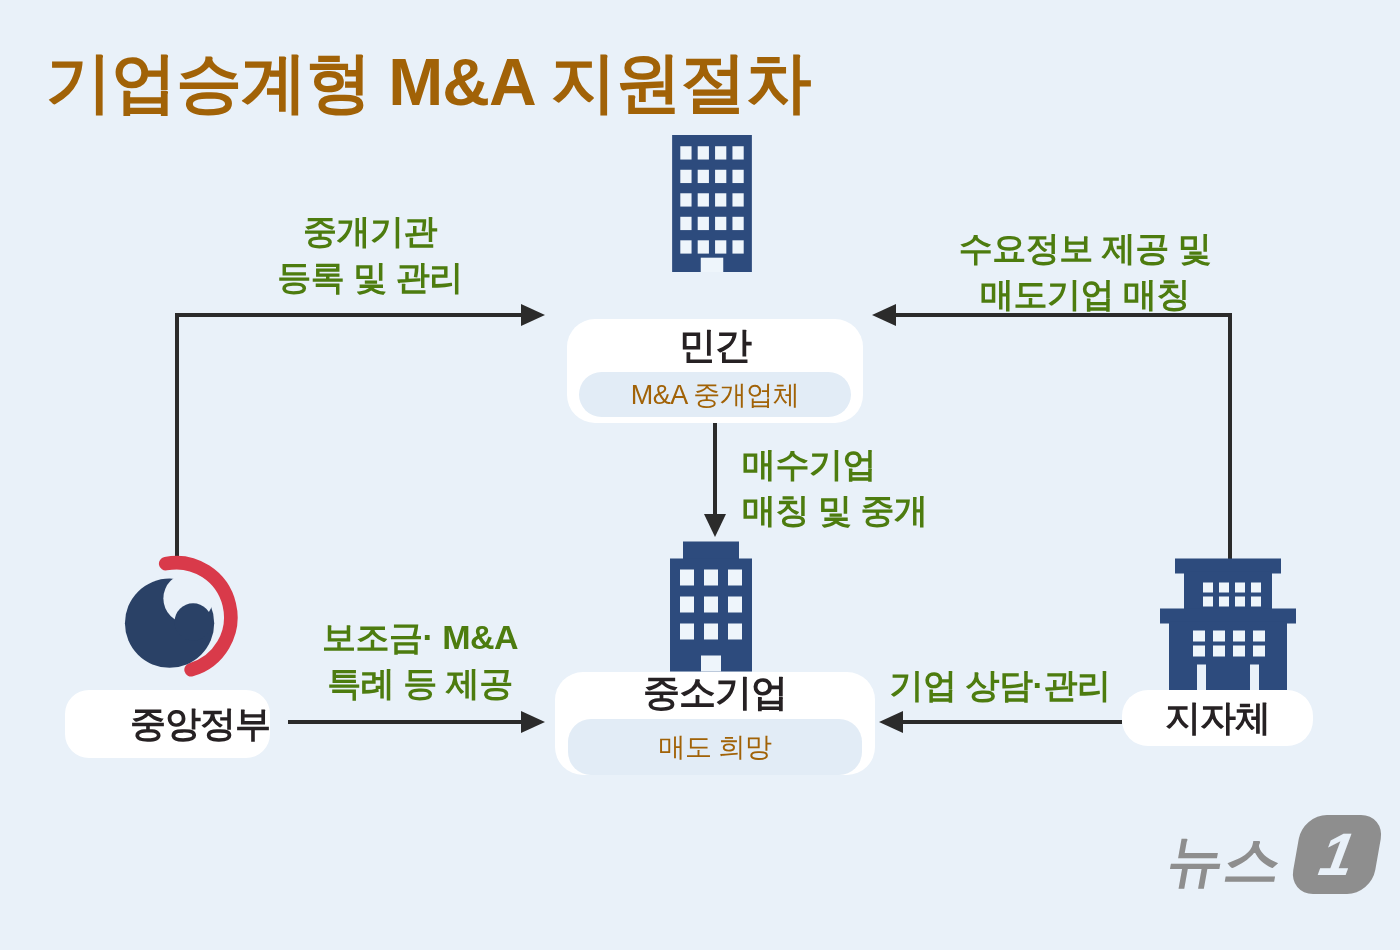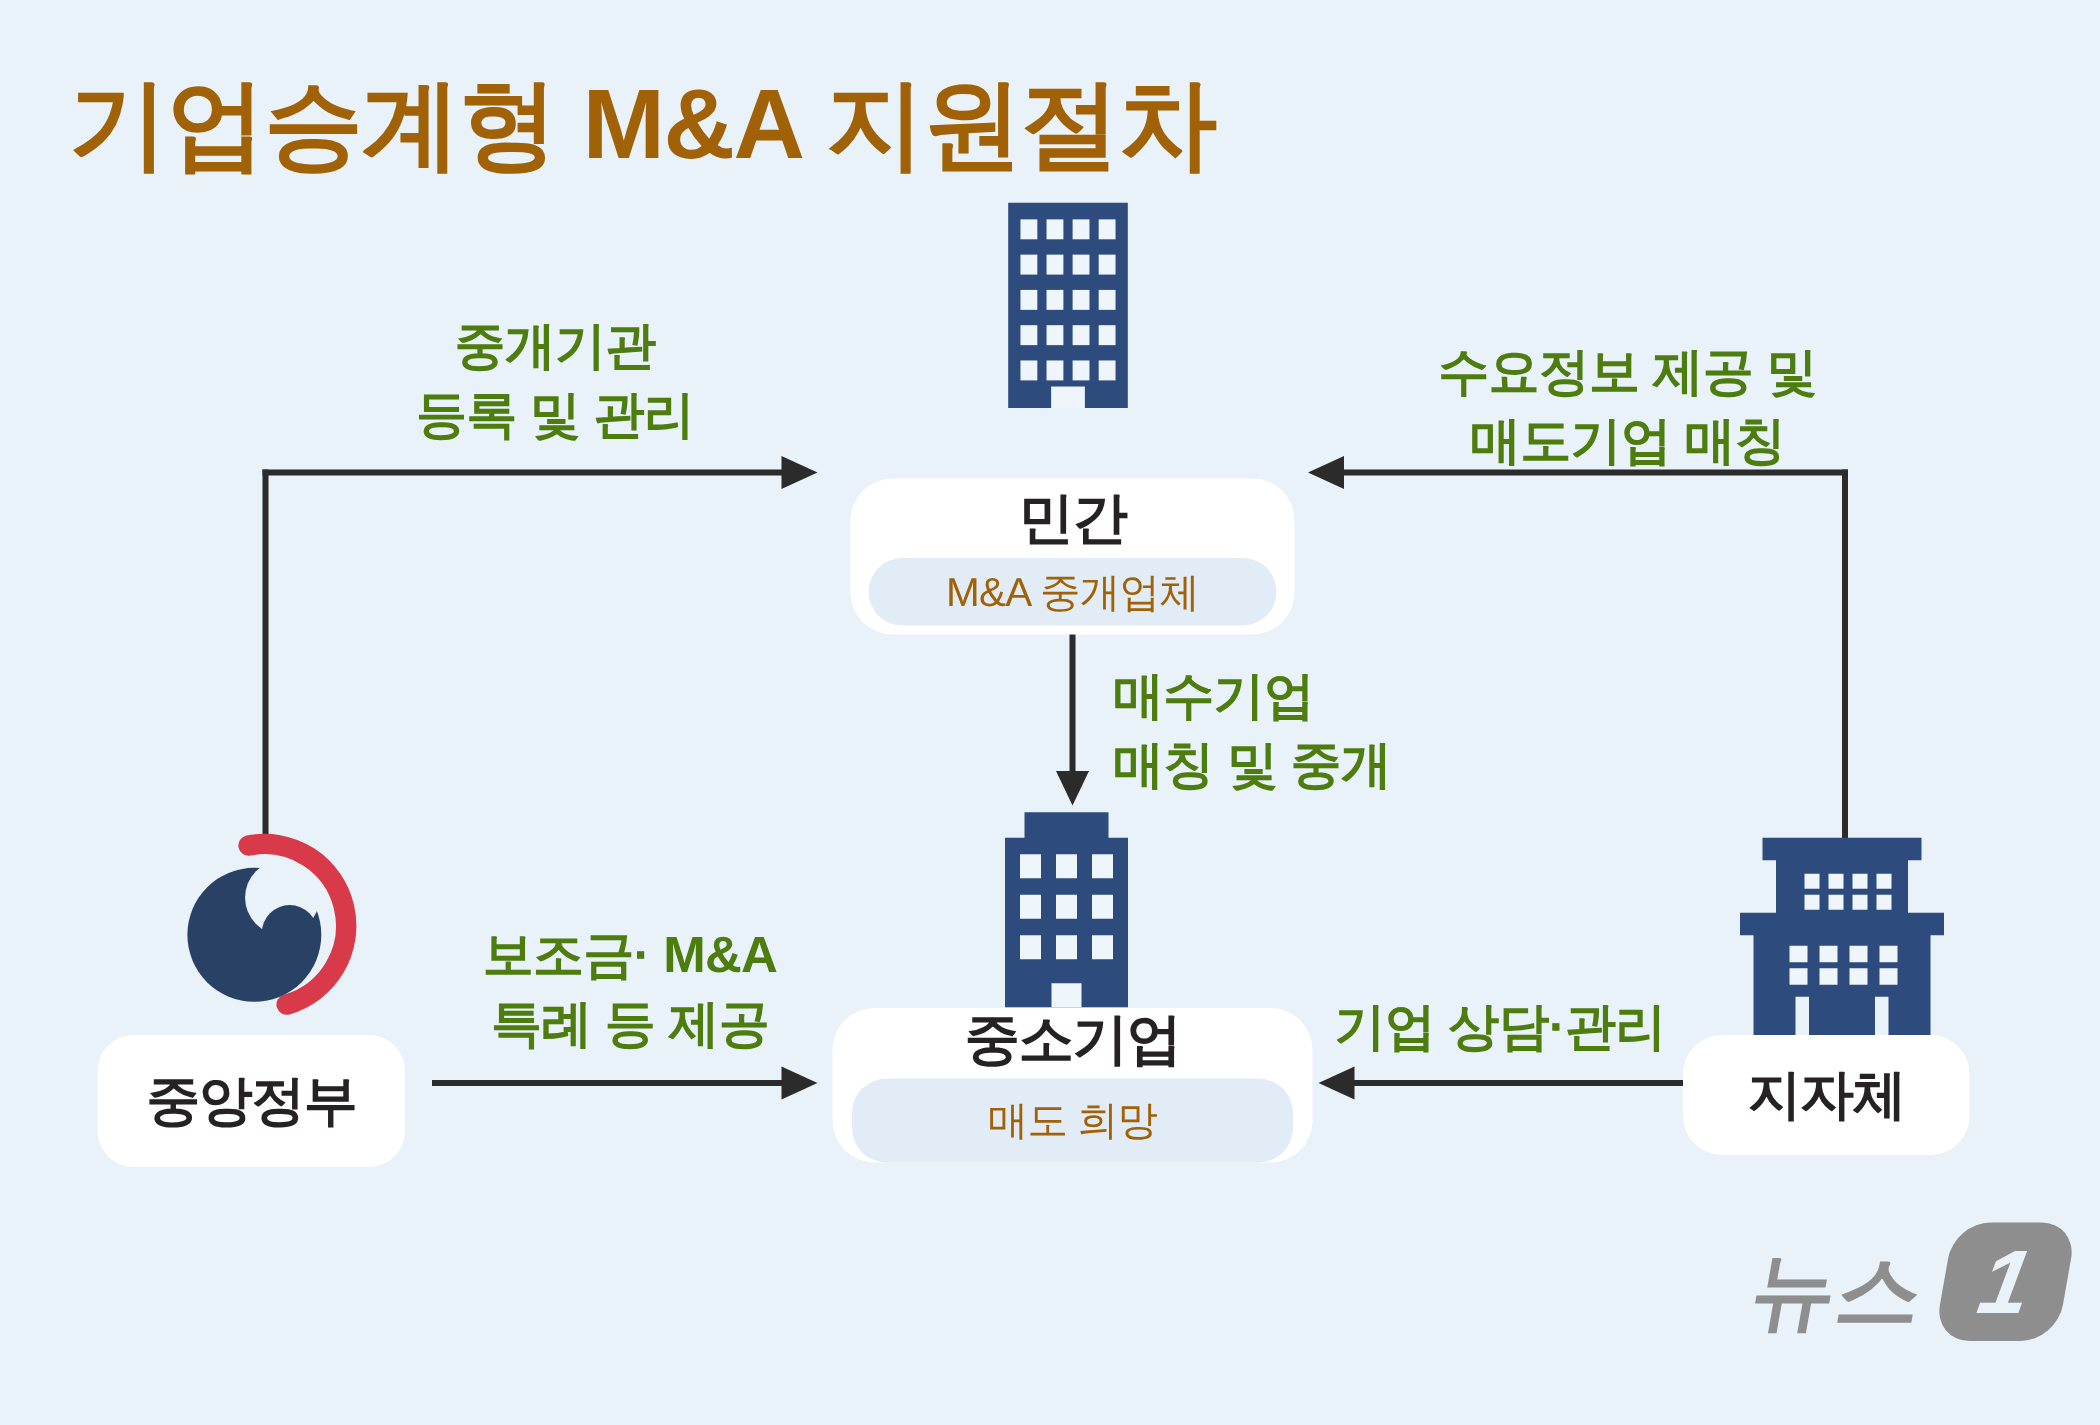"중앙정부" div.abs { align-items: none -> flex-end; height: 88px -> 68px }
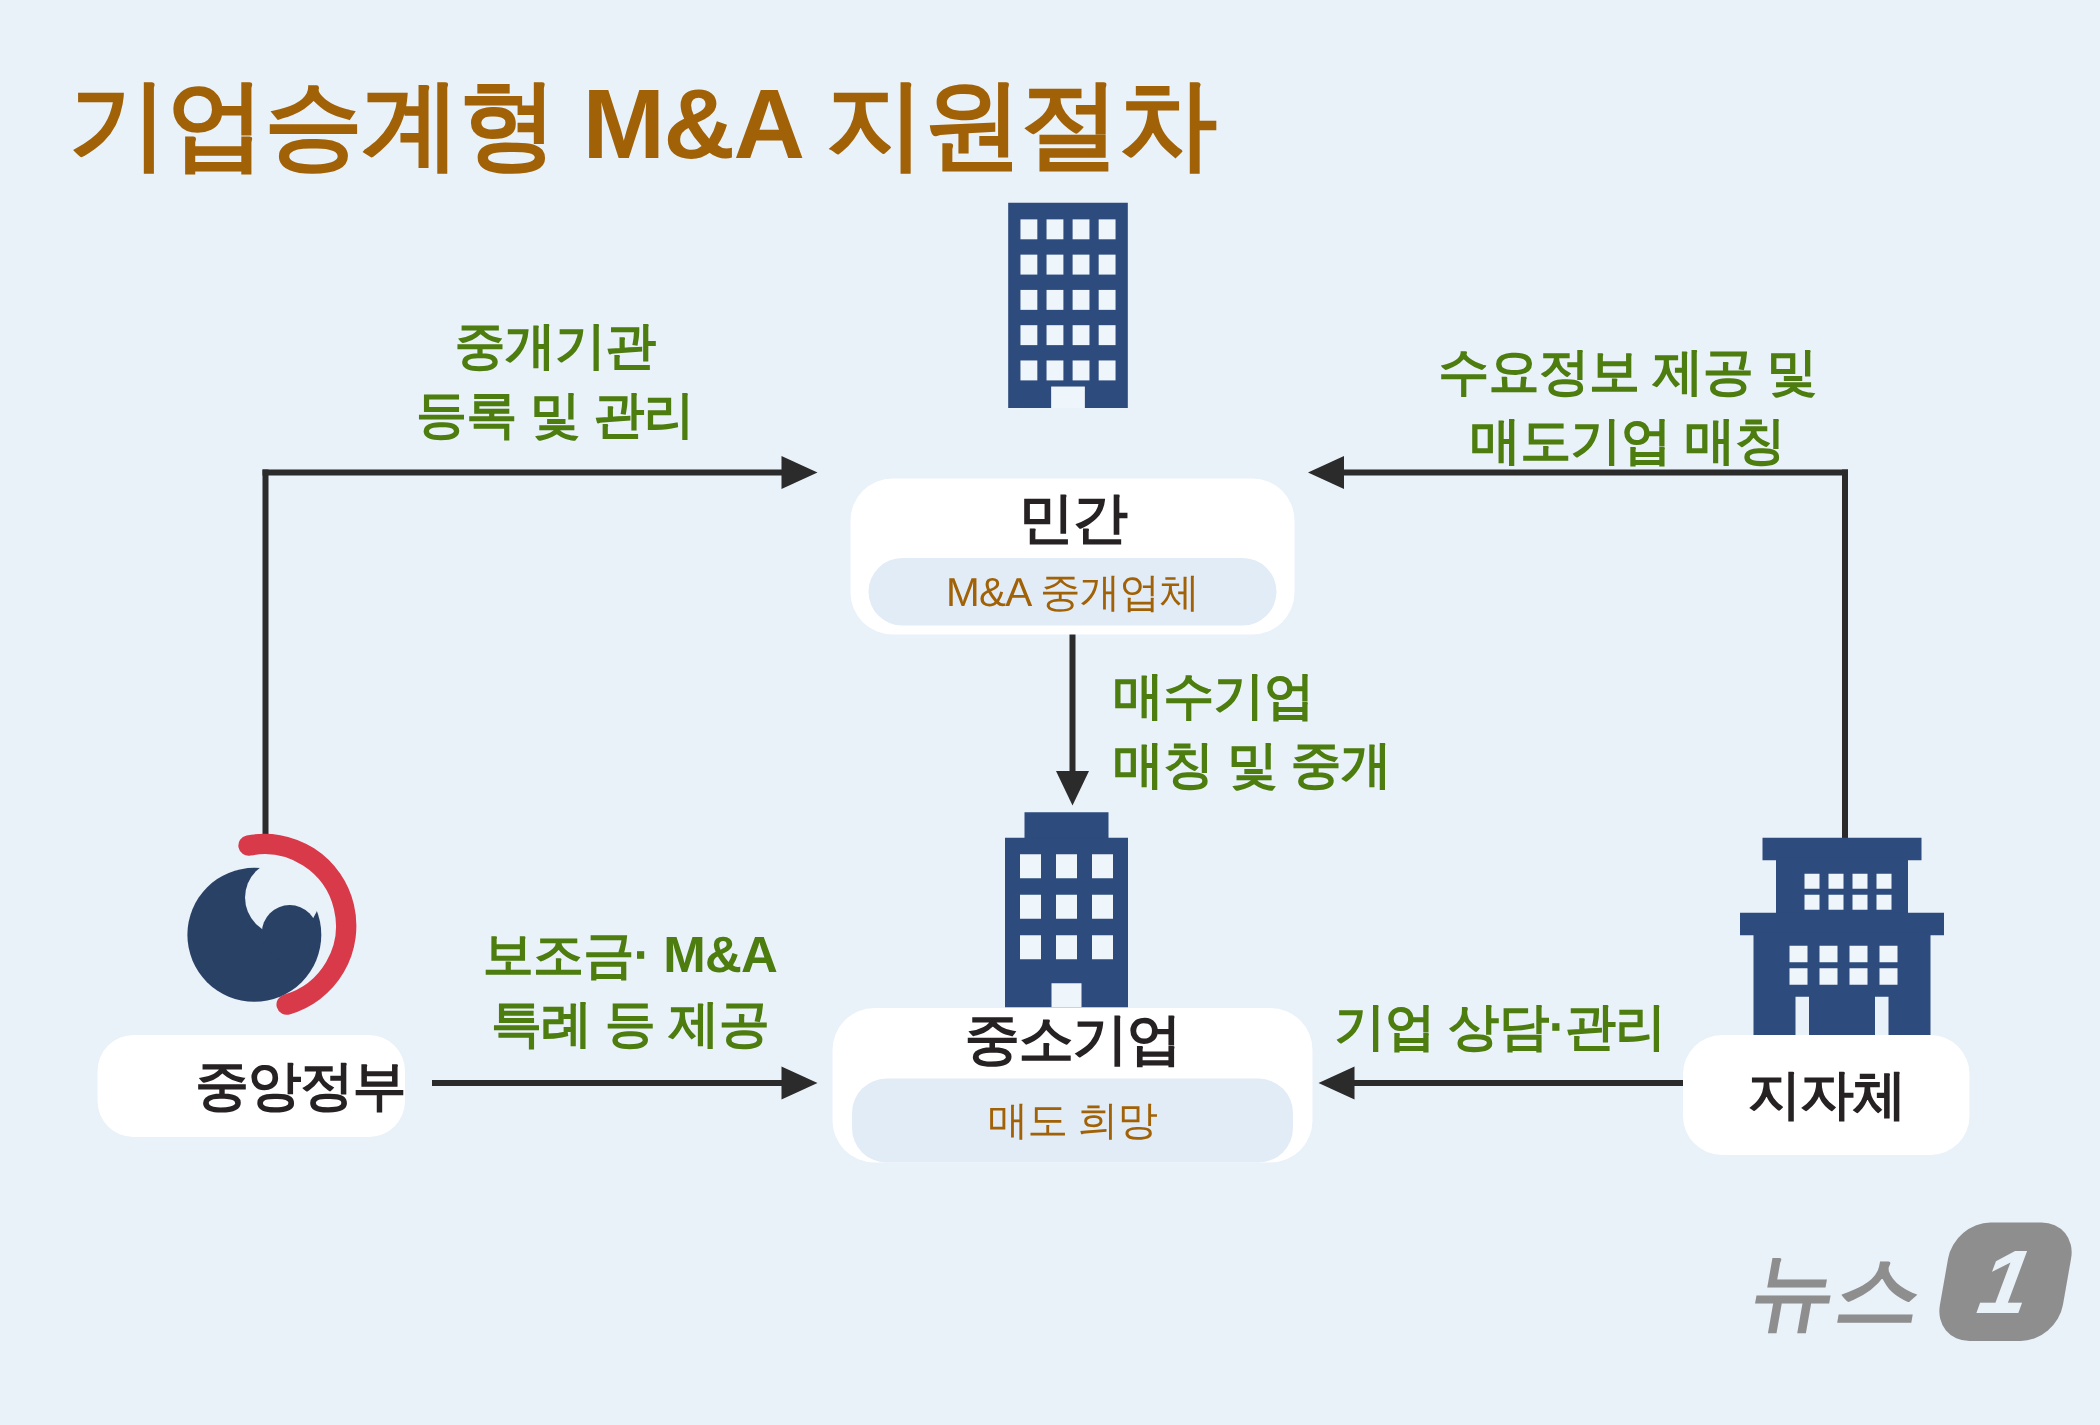"지자체" div.abs { height: 80px -> 56px }
